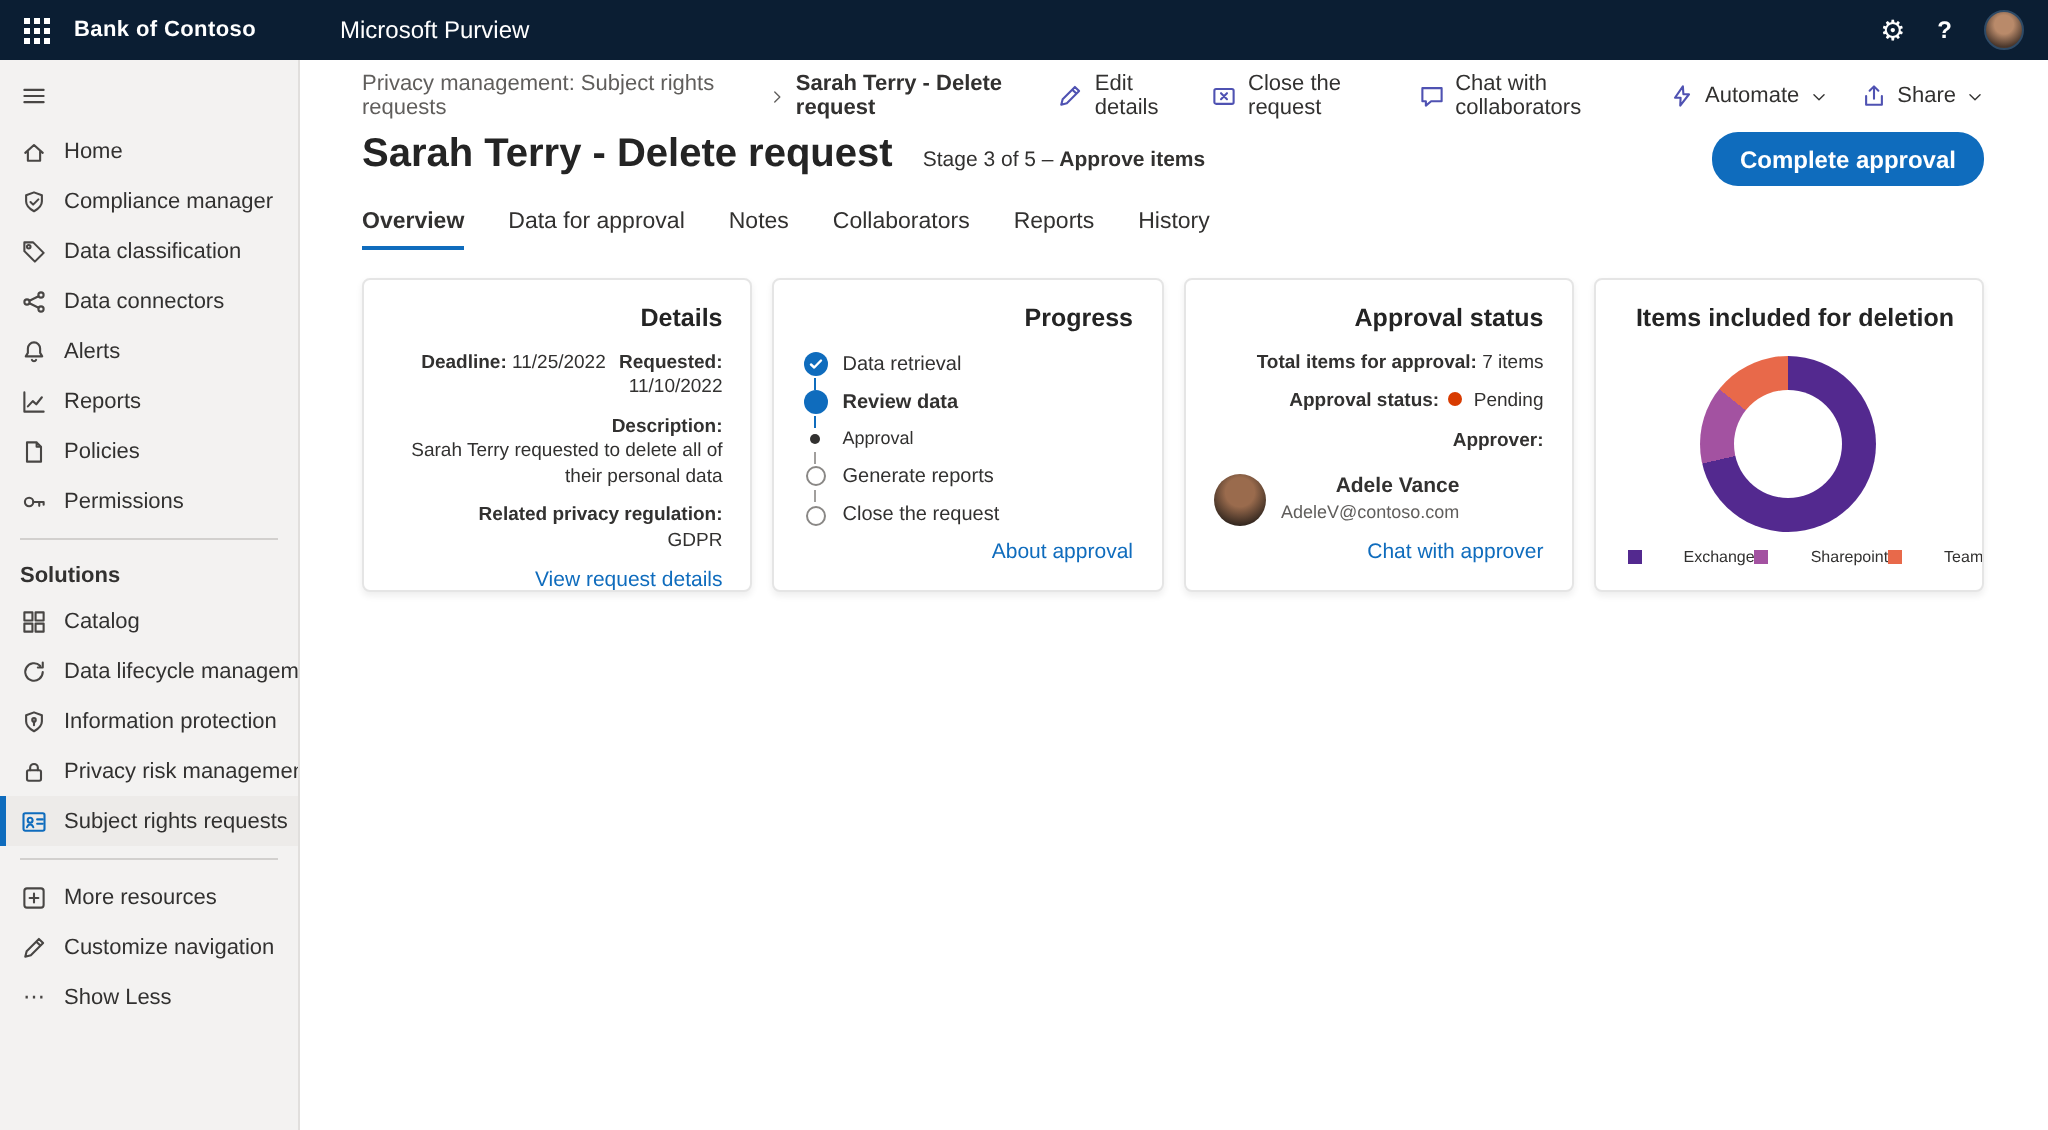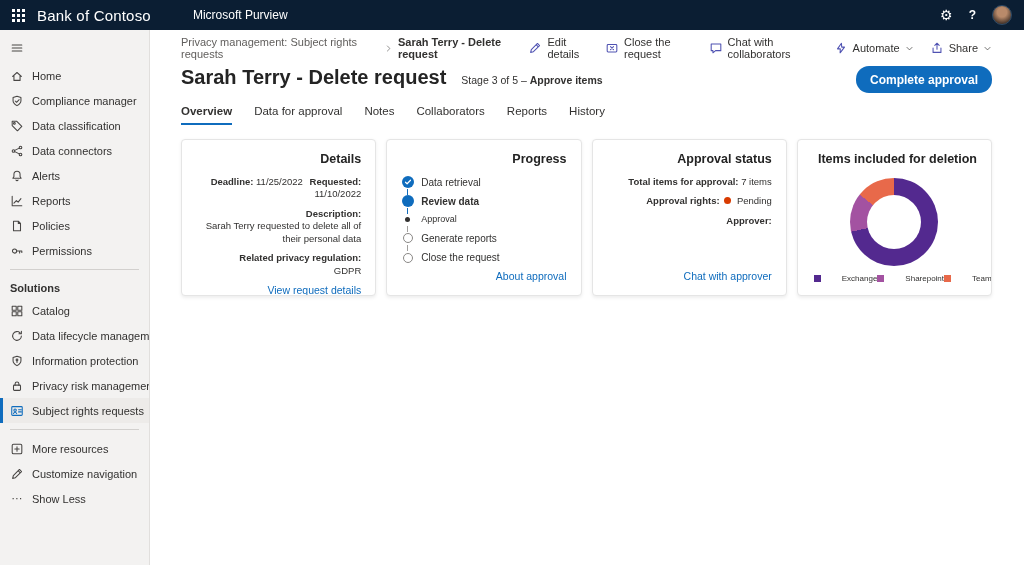"Bank of Contoso" .brand { font-size: 15px -> 11px; font-weight: 400 -> 700 }
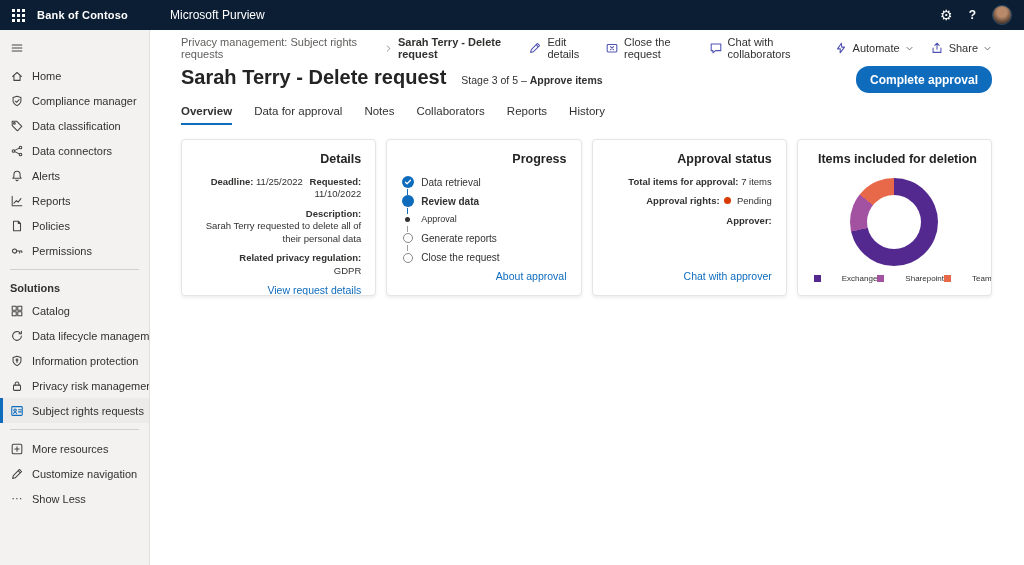"Approval rights:" b { text: rights -> status }
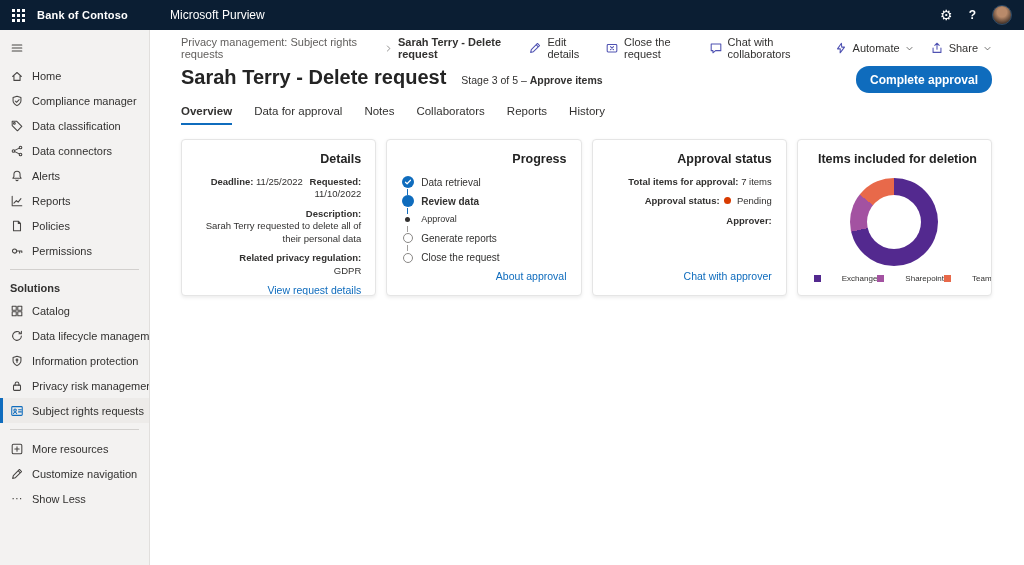"Adele Vance" div.approver { html: none -> <div> <span></span> <span> <div>Adele Vance</div> <div>AdeleV@contoso.com</div> </span> </div> }
